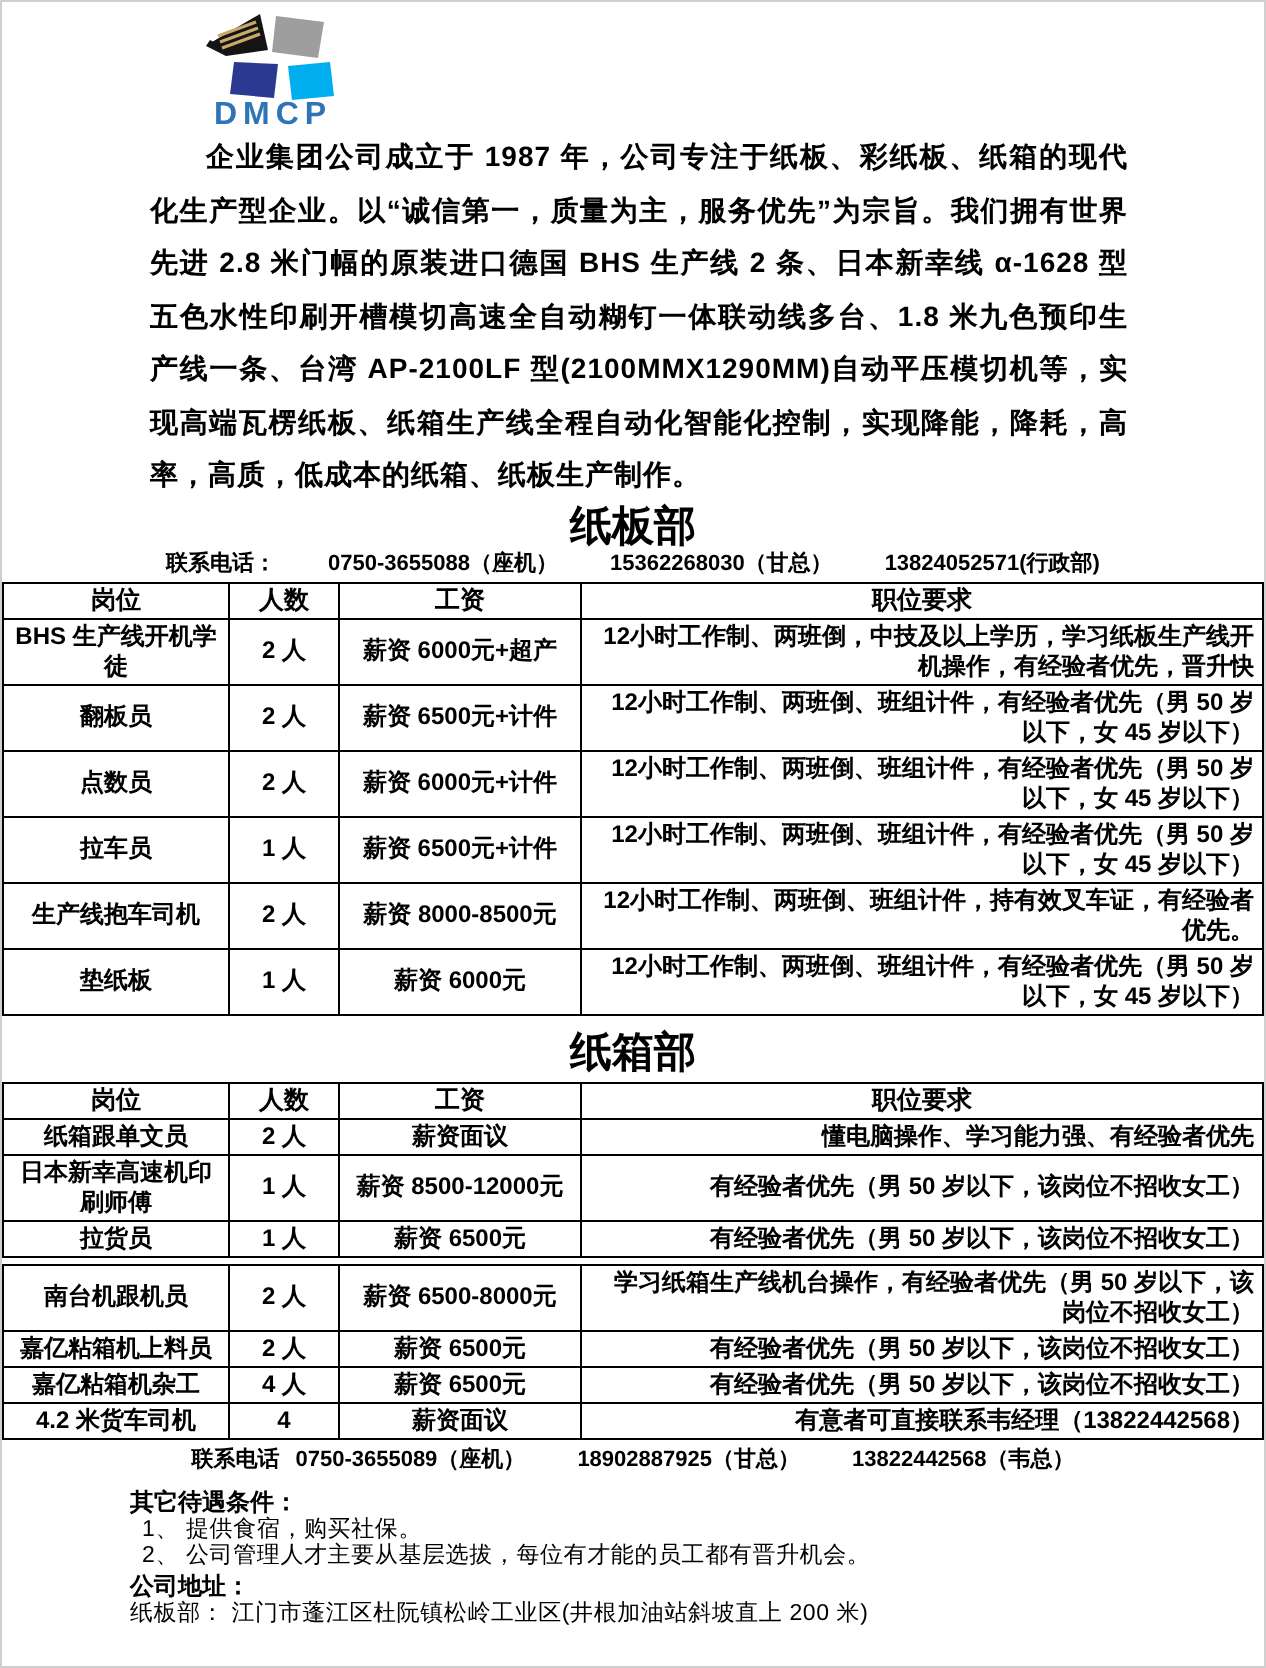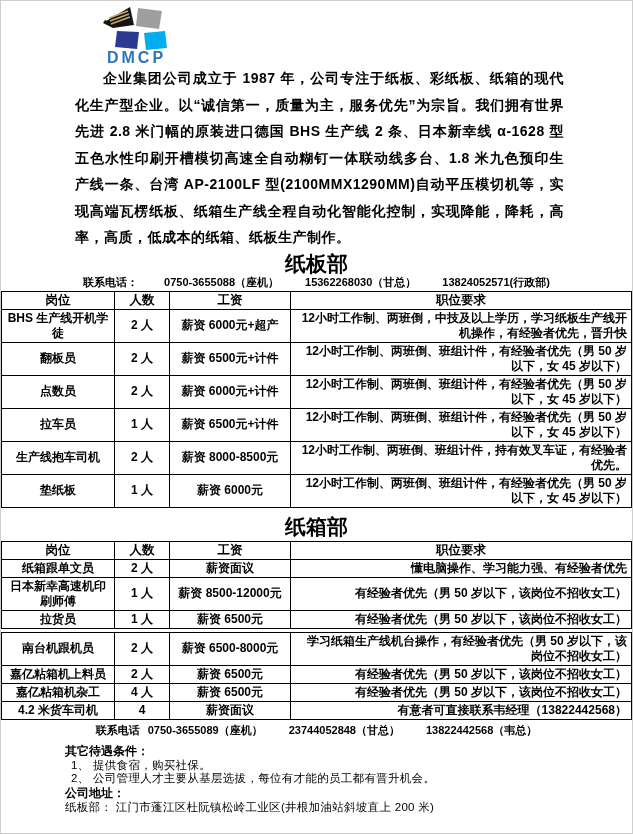"23744052848（甘总）" span { text: 23744052848 -> 18902887925 }
